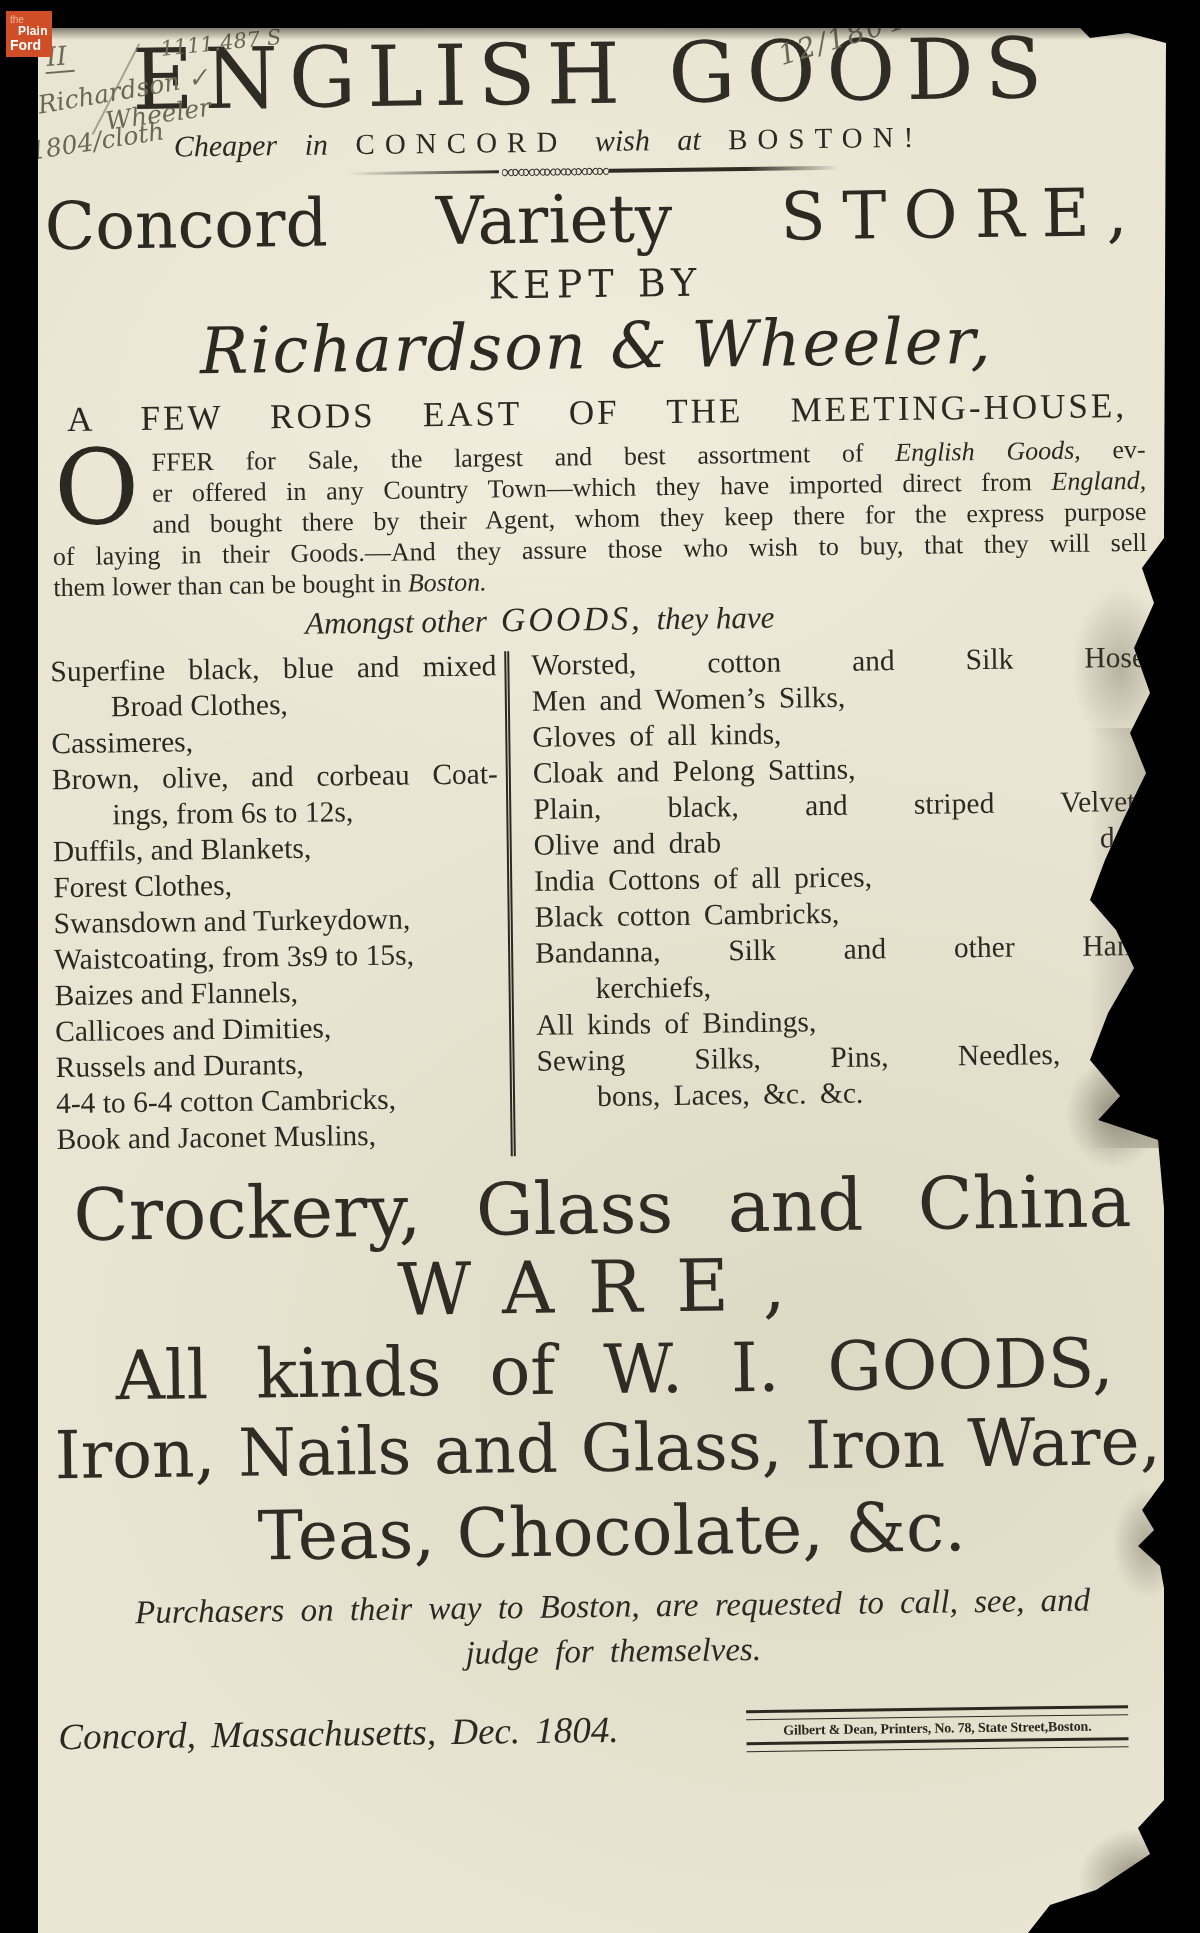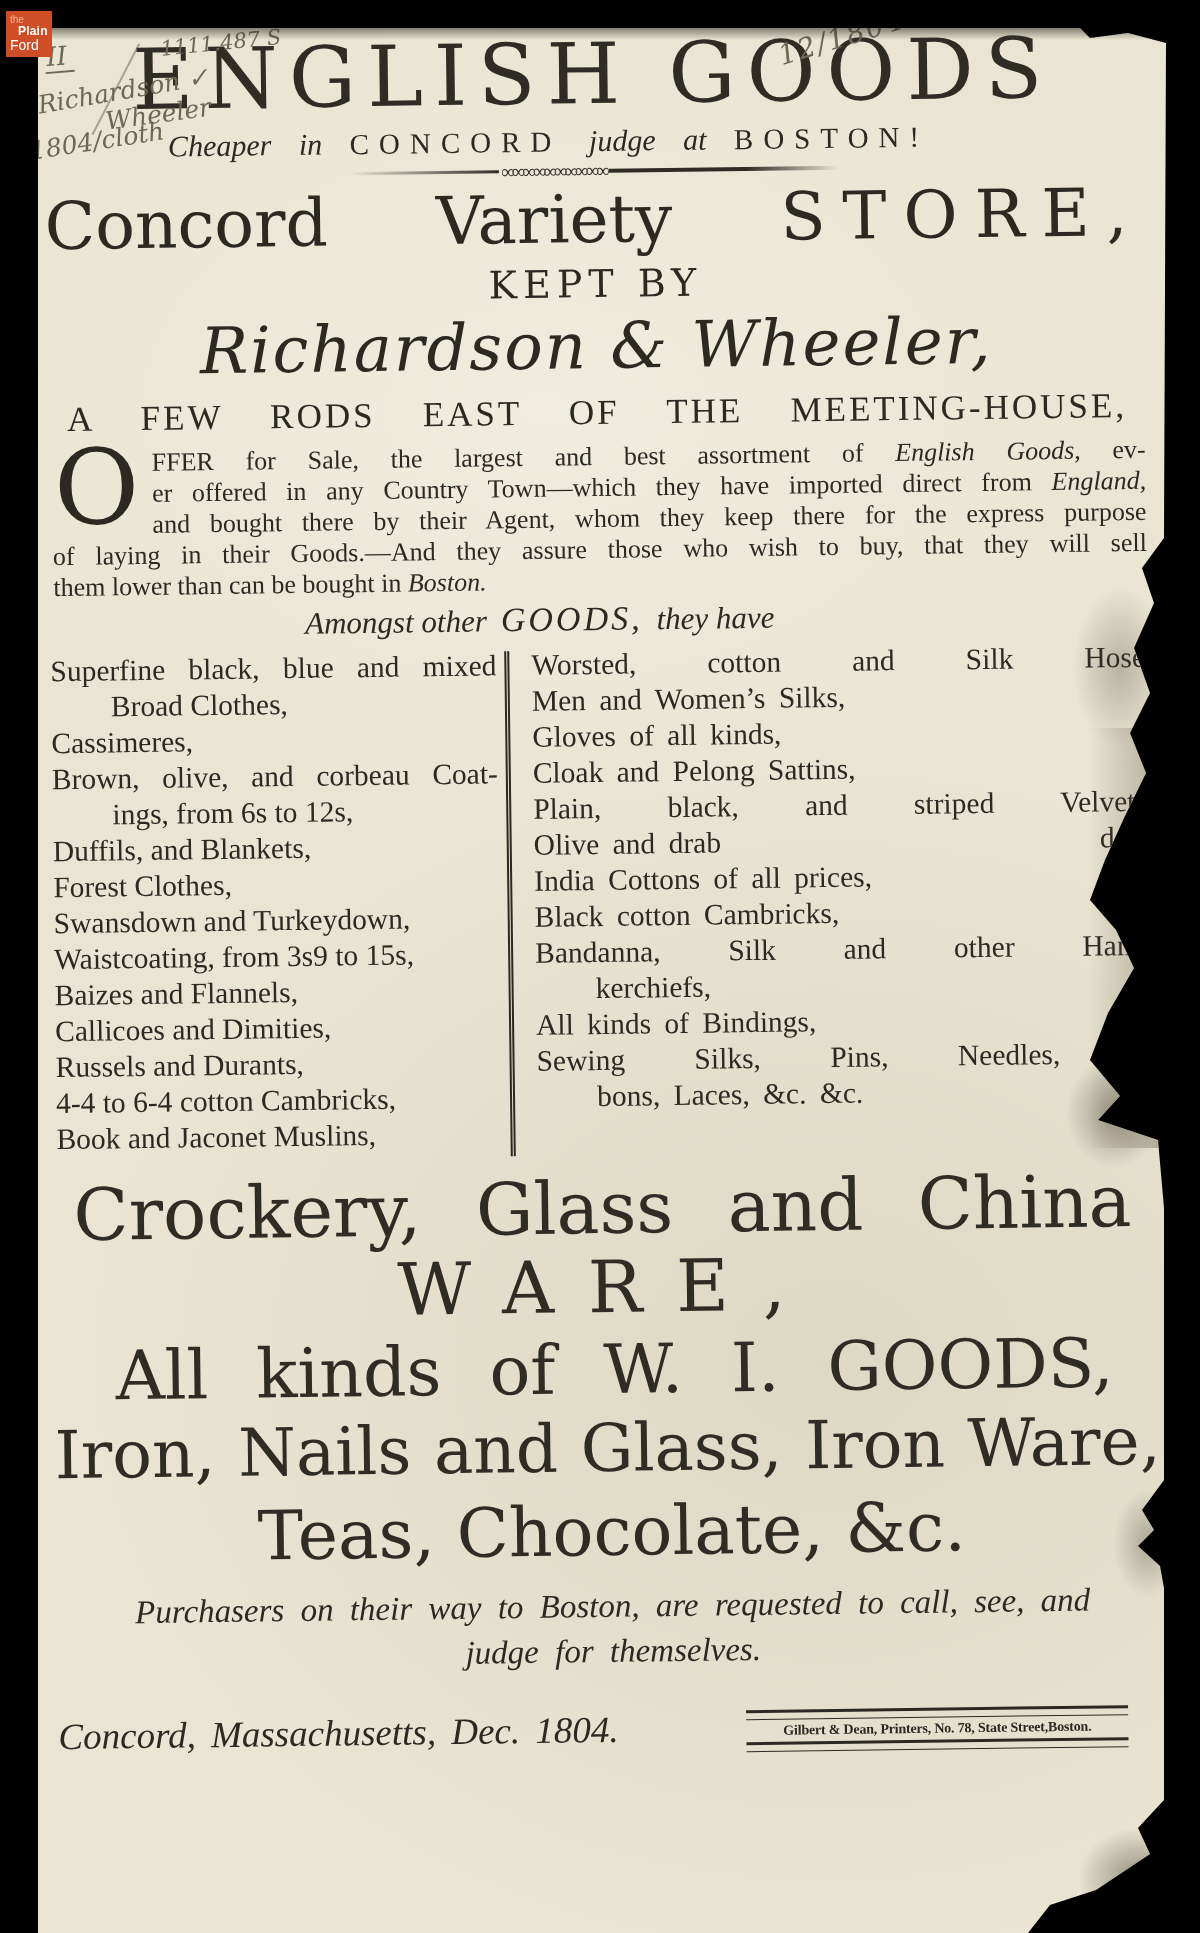"Ford" .thf-ford { font-weight: normal -> bold }
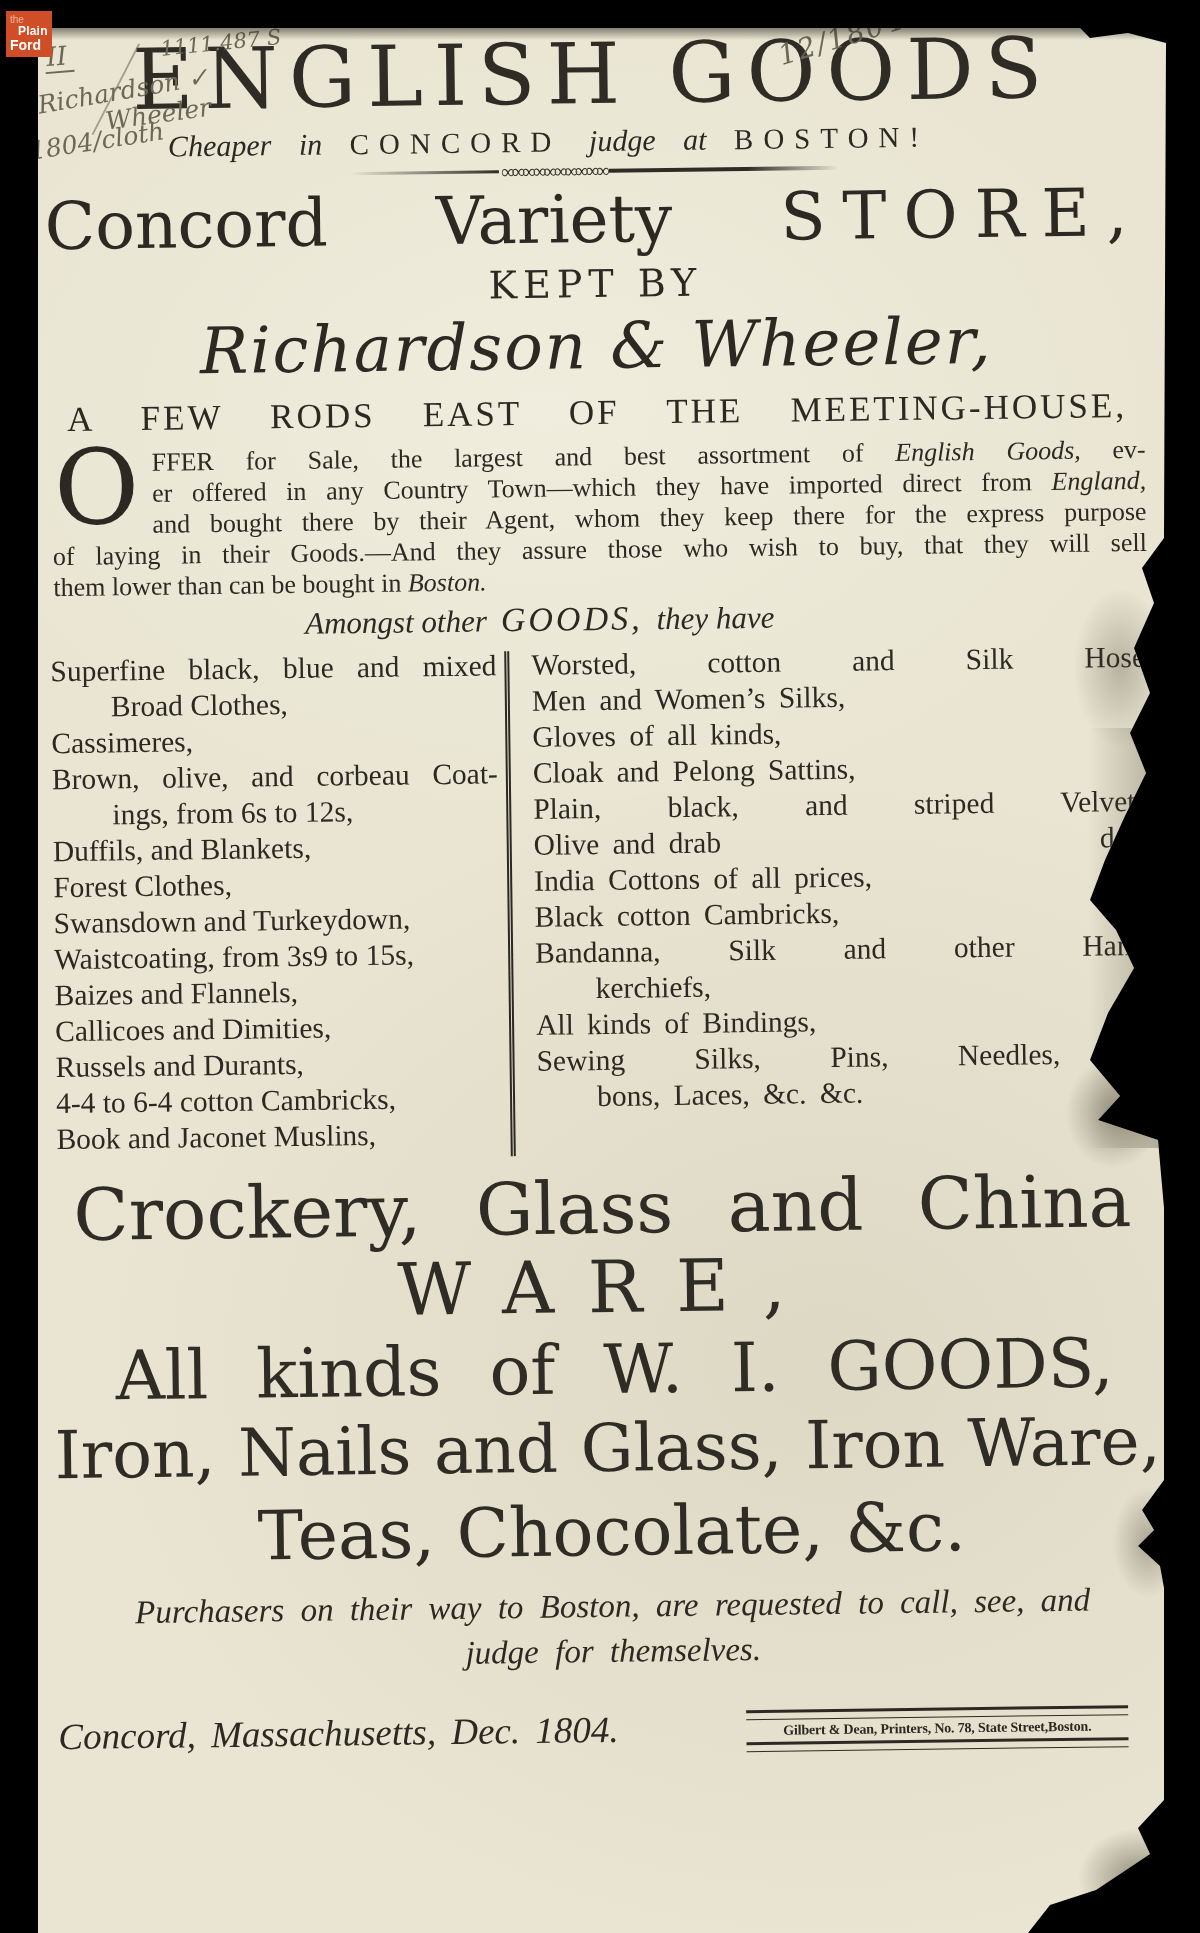"judge" span.it { text: judge -> wish }
